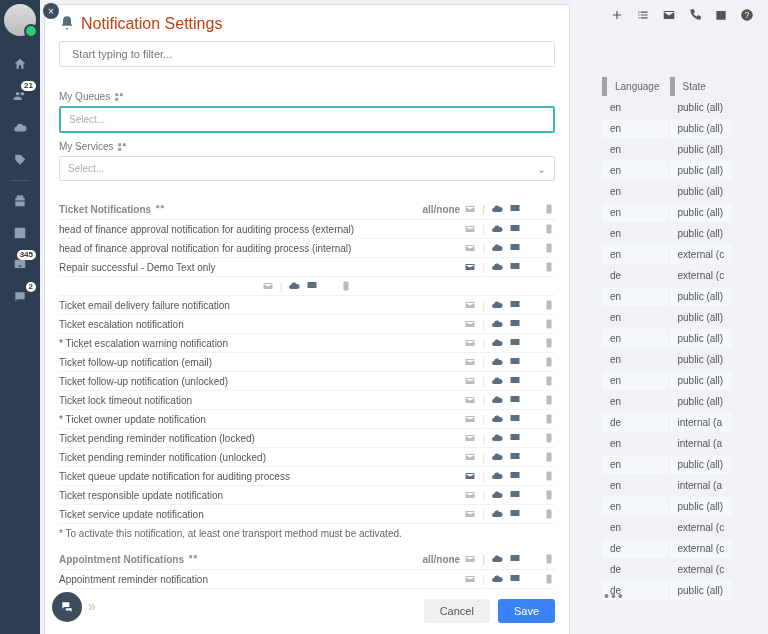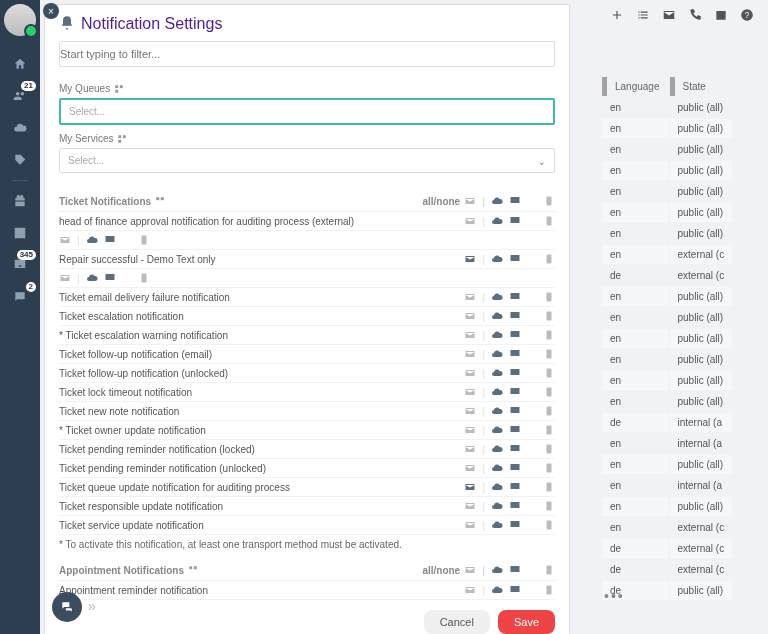"Notification Settings" .modal-title { color: #4c1d95 -> #c2410c }
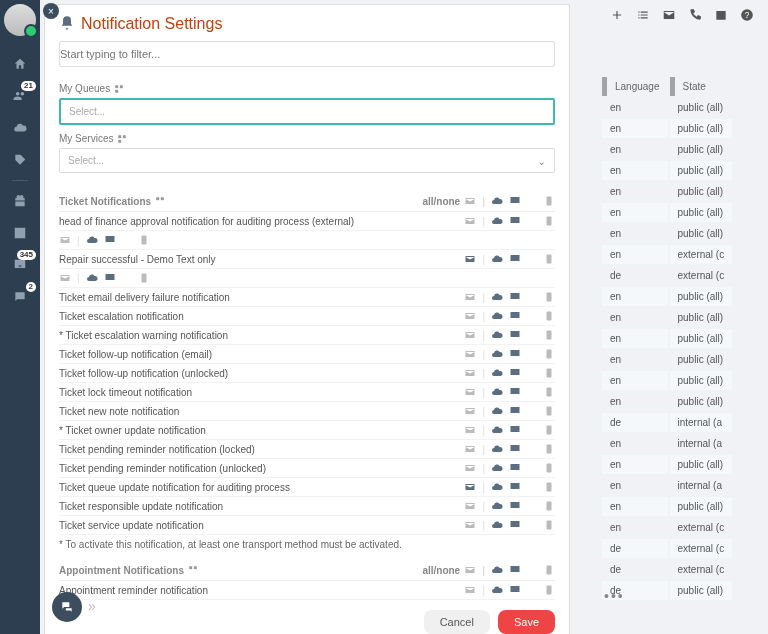"Start typing to filter..." .filter-input { margin-bottom: 12px -> 20px; padding: 6px 0 -> 6px 12px }
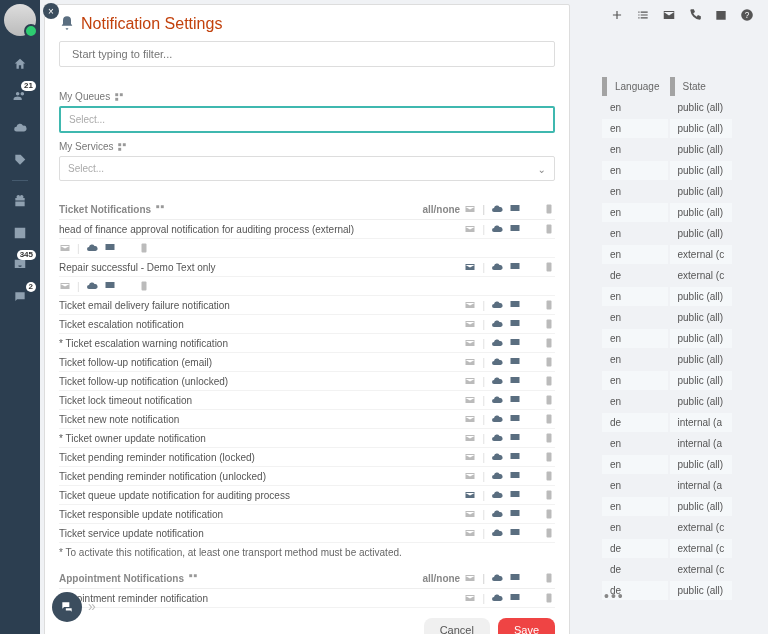"head of finance approval notification" .notif-row { justify-content: space-between -> center }
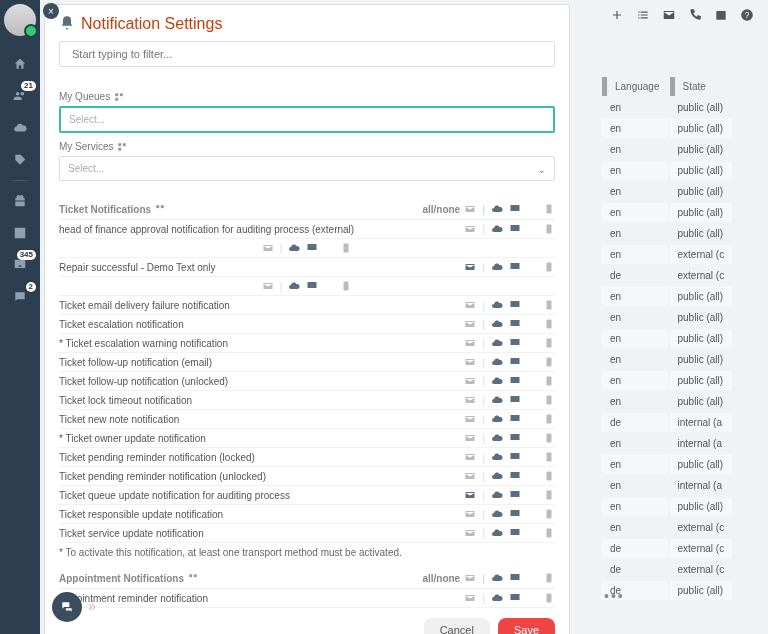"head of finance approval notification for auditing process (internal)" span.name { html: none -> <span>head of finance approval notification for auditing process (internal)</span> }
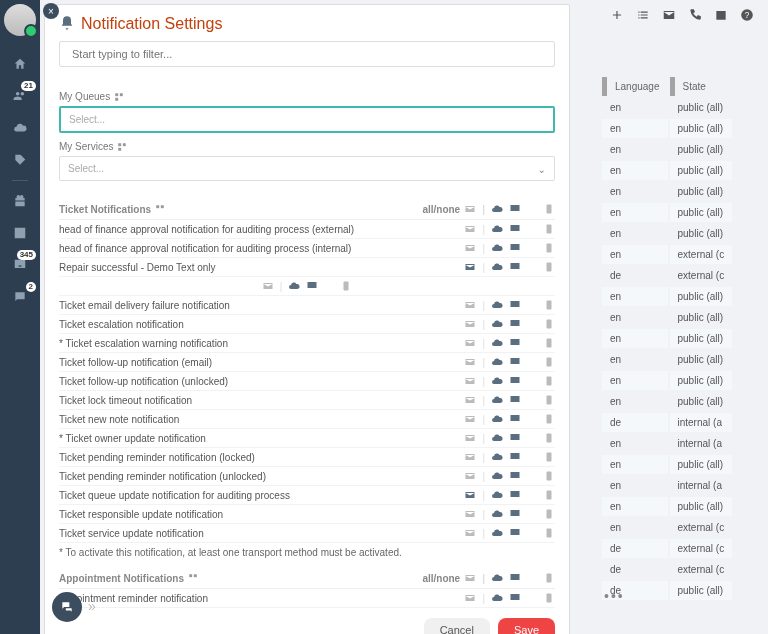"Ticket new note notification" div.notif-row { html: <div> <span>Ticket new note notification</span> <span> <span><svg> <path></path> </svg></span> <span>|</span> <span><svg> <path></path> </svg></span> <span><svg> <path></path> </svg></span> <span></span> <span><svg> <rect></rect> </svg></span> </span> </div> -> none }
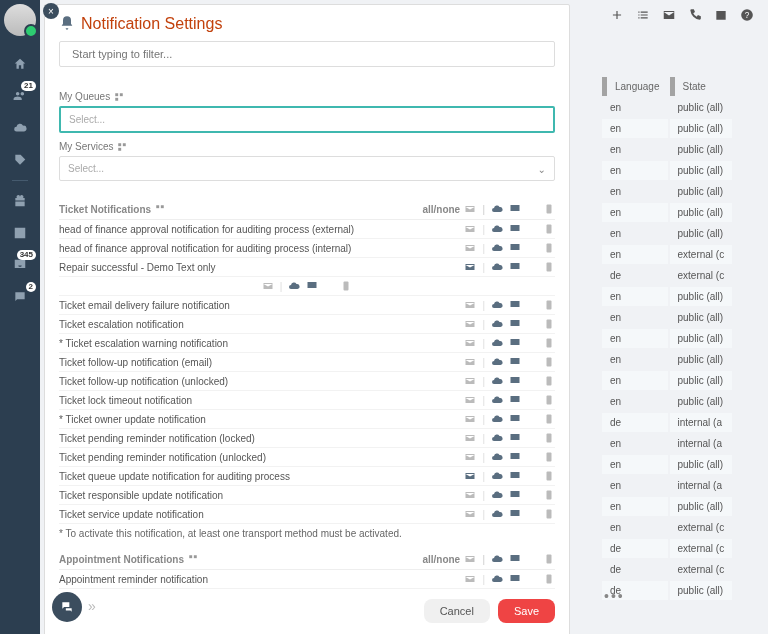"Cancel" .btn { border-radius: 8px -> 3px }
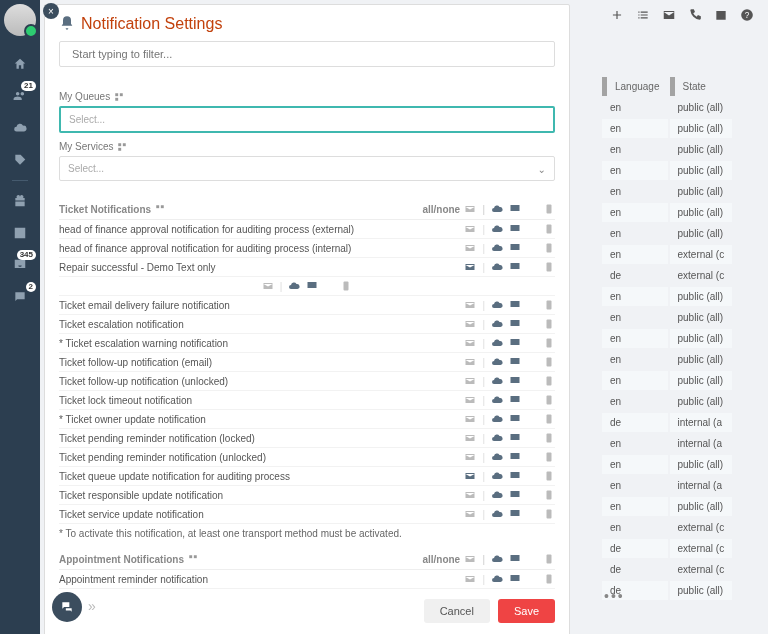"Save" .btn-save { background: #ef4444 -> #3b82f6 }
